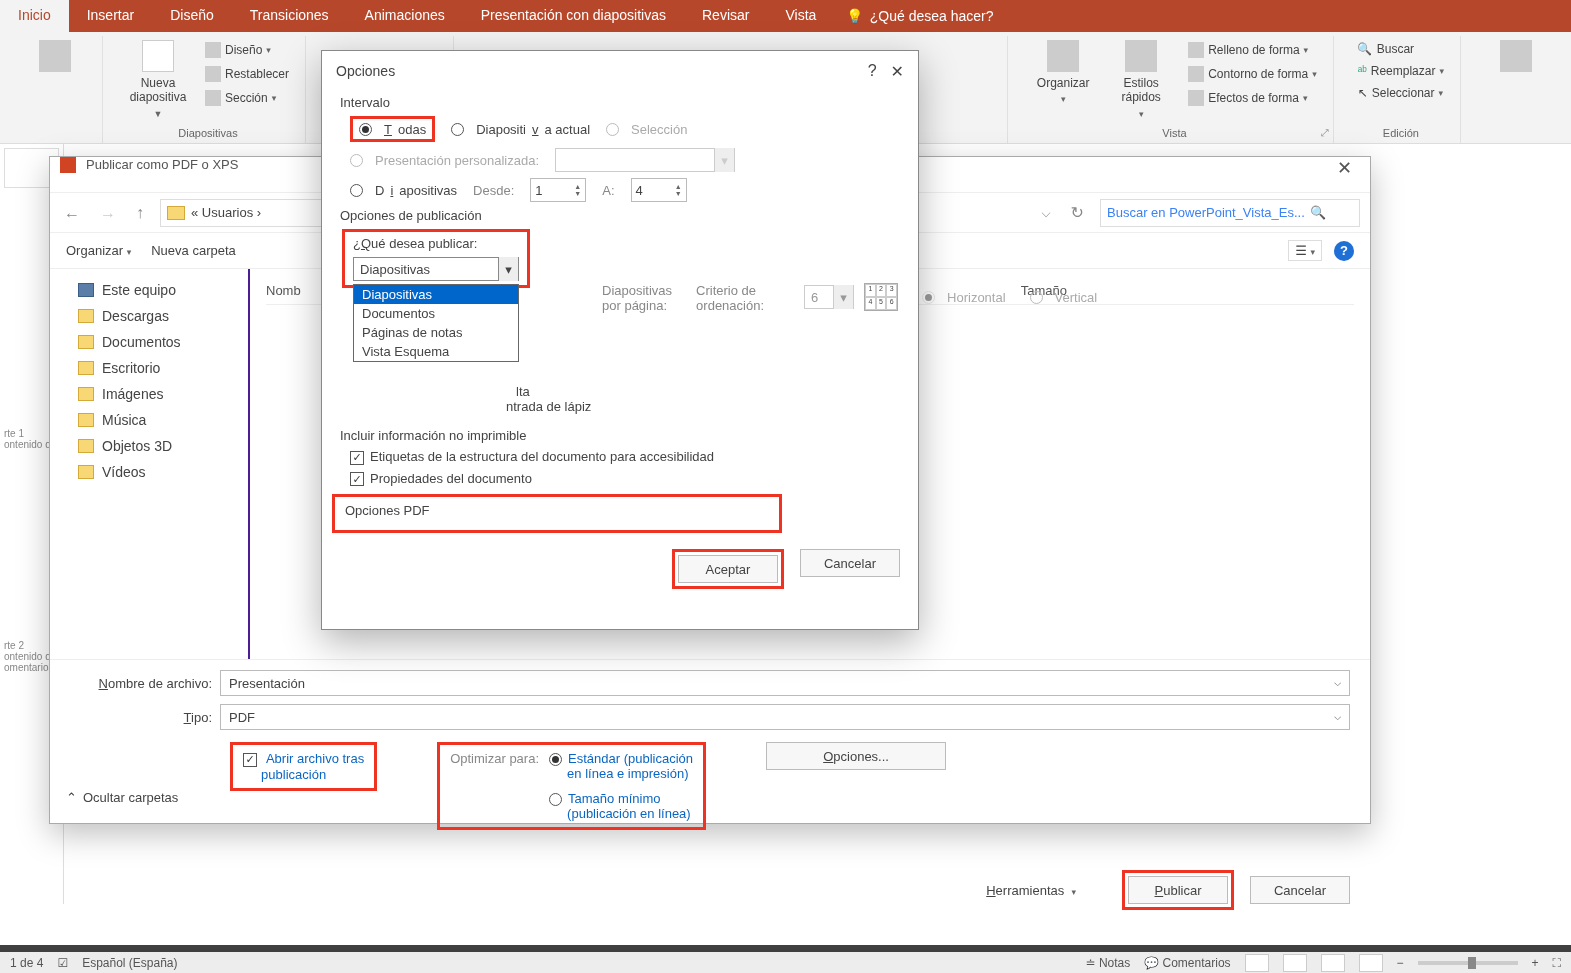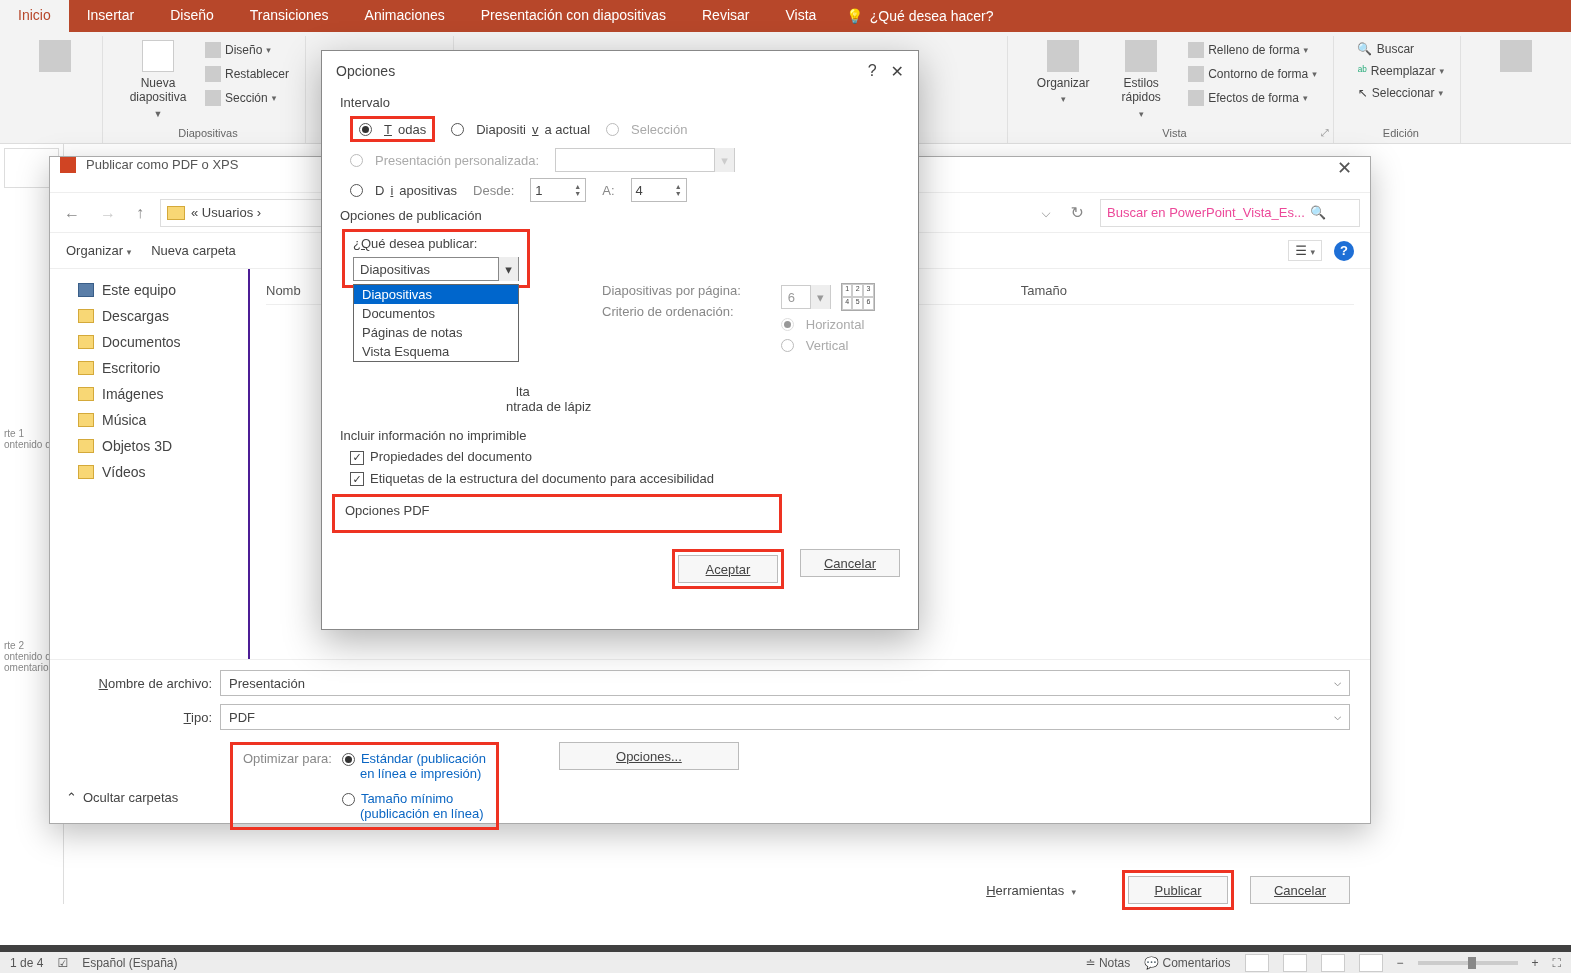"Buscar en PowerPoint_Vista_Es..." .searchbox { color: #ec4899 -> #3b82f6 }
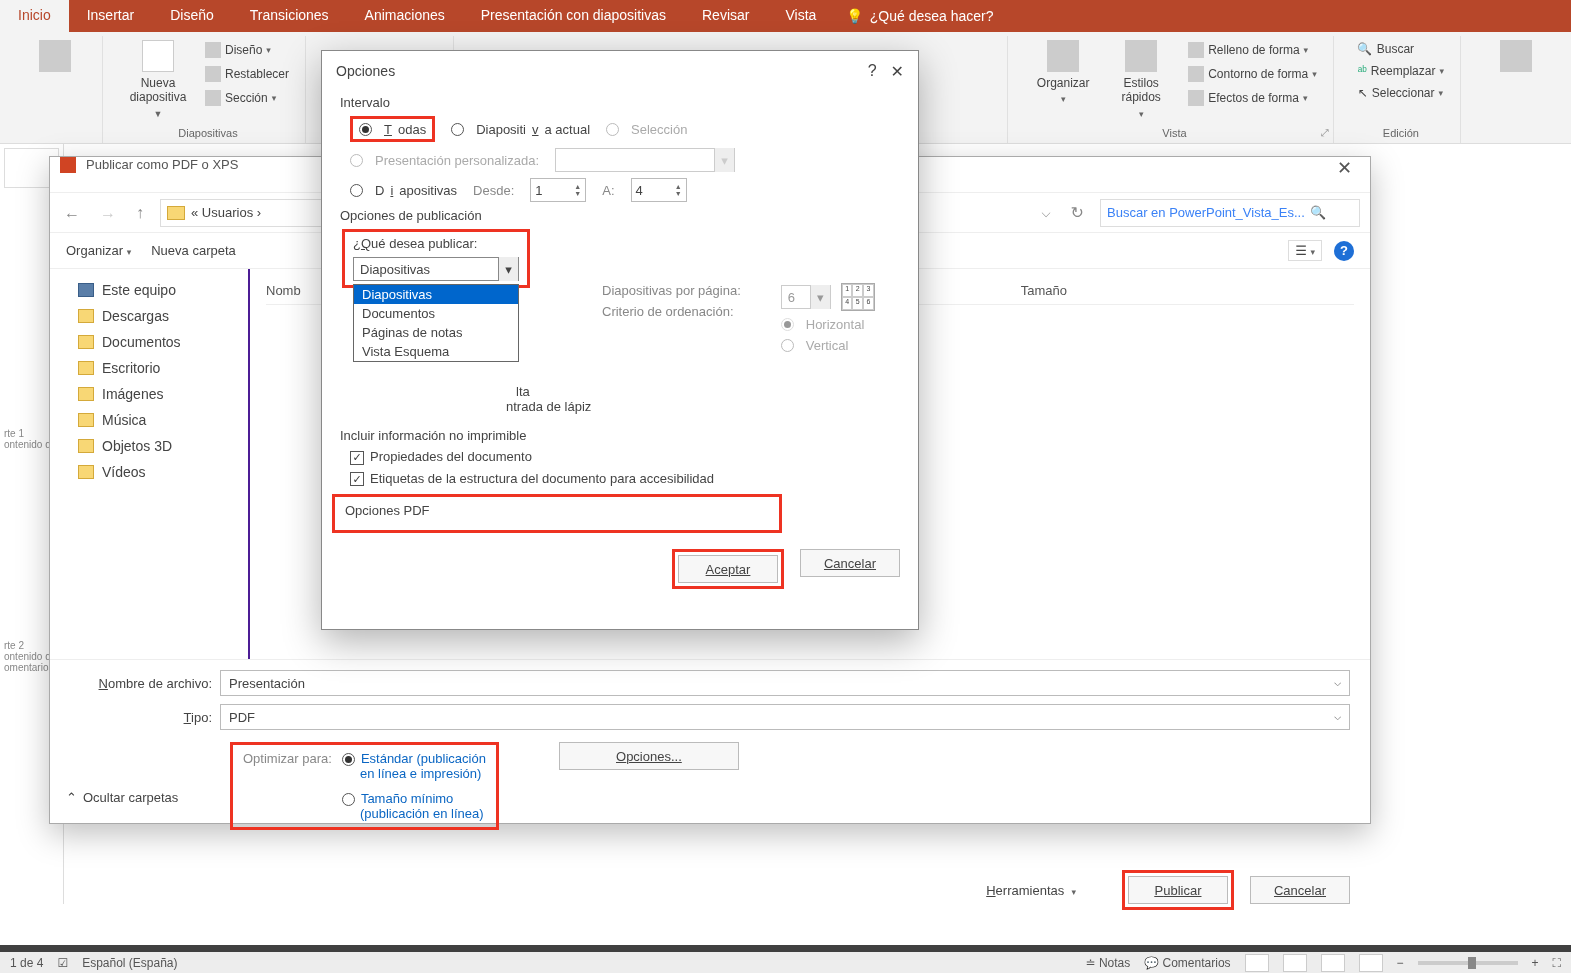"Diapositivas por página:" .pubcol { flex-direction: column -> row; gap: 6px -> 24px }
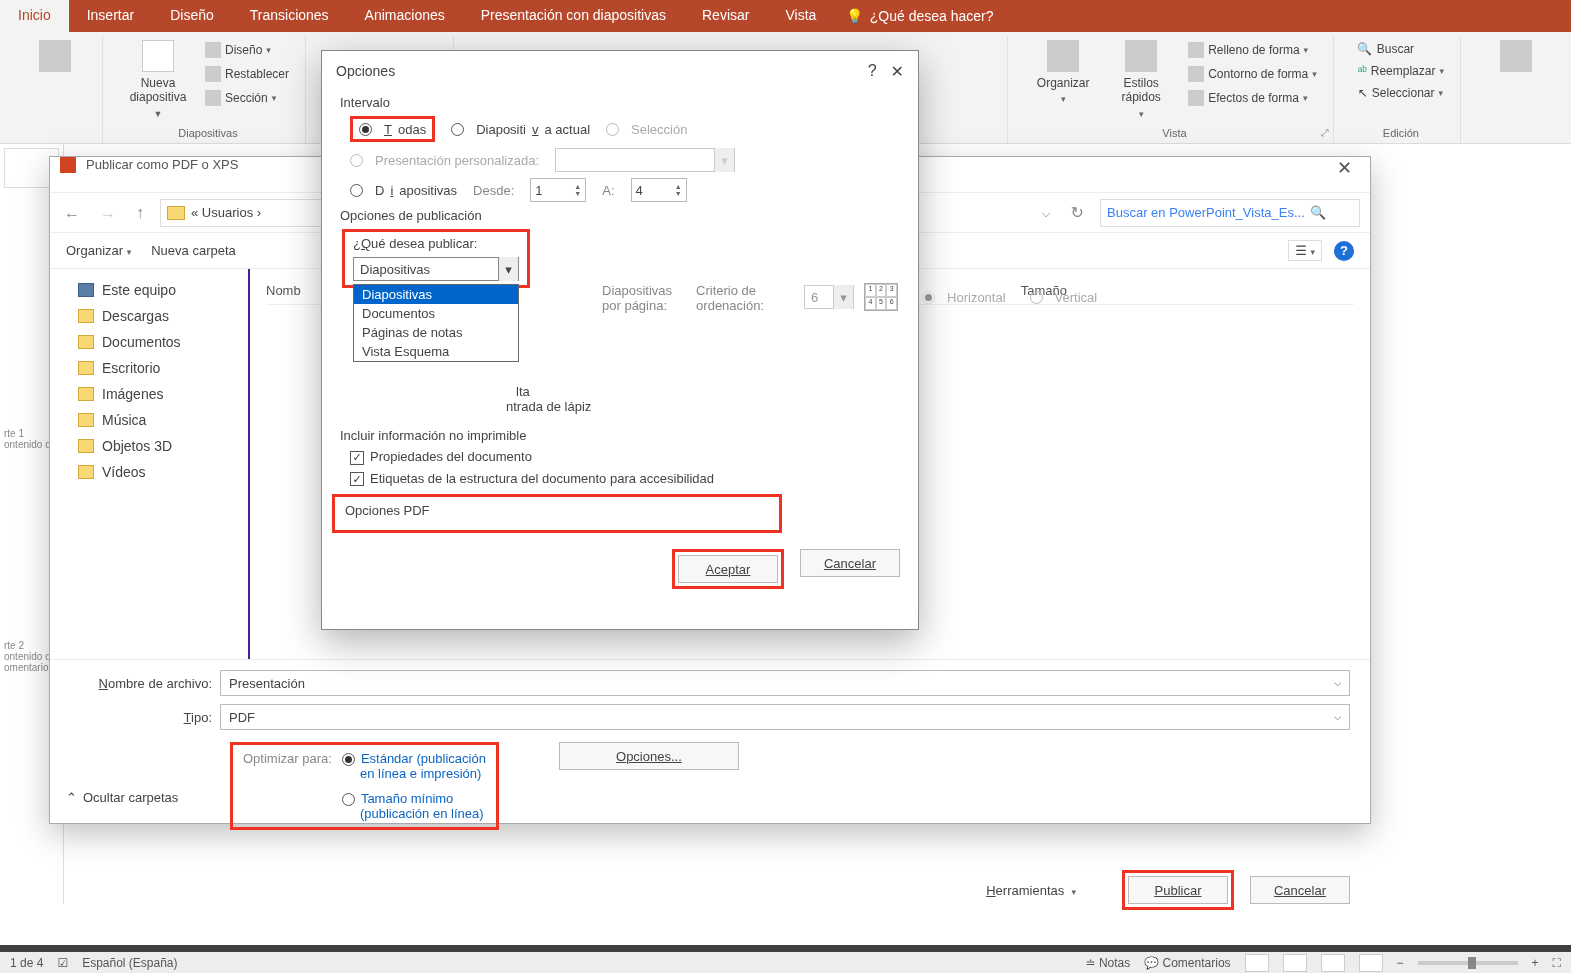"Propiedades del documento" span { order: before "Etiquetas de la estructura del" -> after "Etiquetas de la estructura del" }
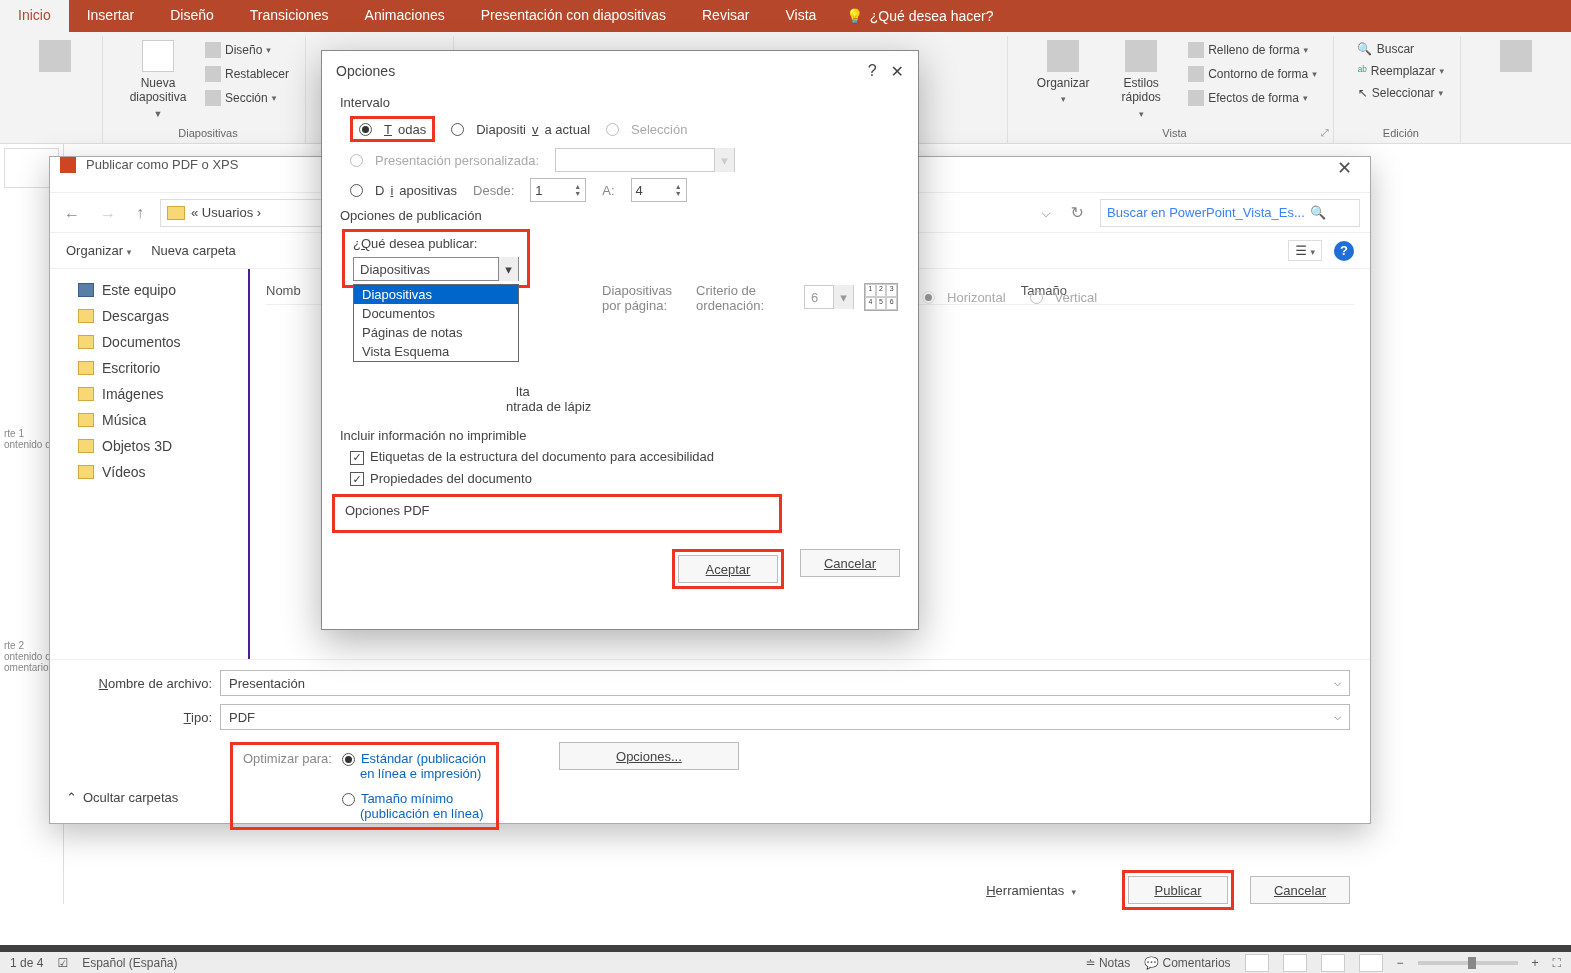"Aceptar" .btn { text-decoration: underline -> none }
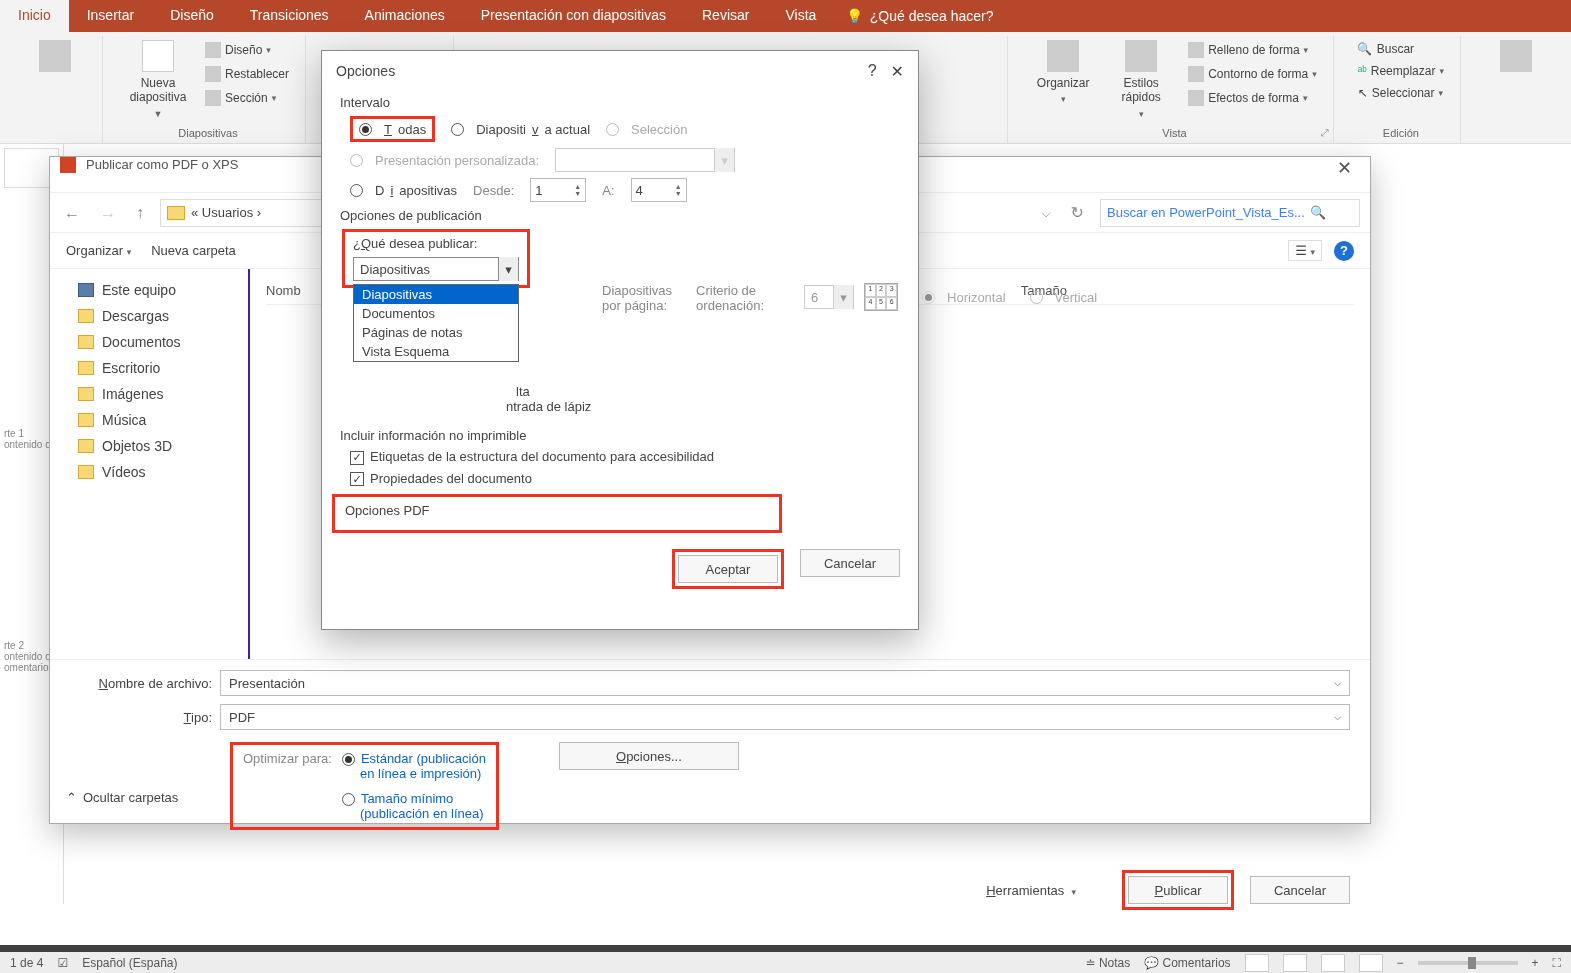"Abrir archivo tras" div.redbox { html: none -> <div> <span></span> <span><span>Abrir archivo tras</span><br>&nbsp;&nbsp;&nbsp;&nbsp;&nbsp;<span>publicación</span></span> </div> }
